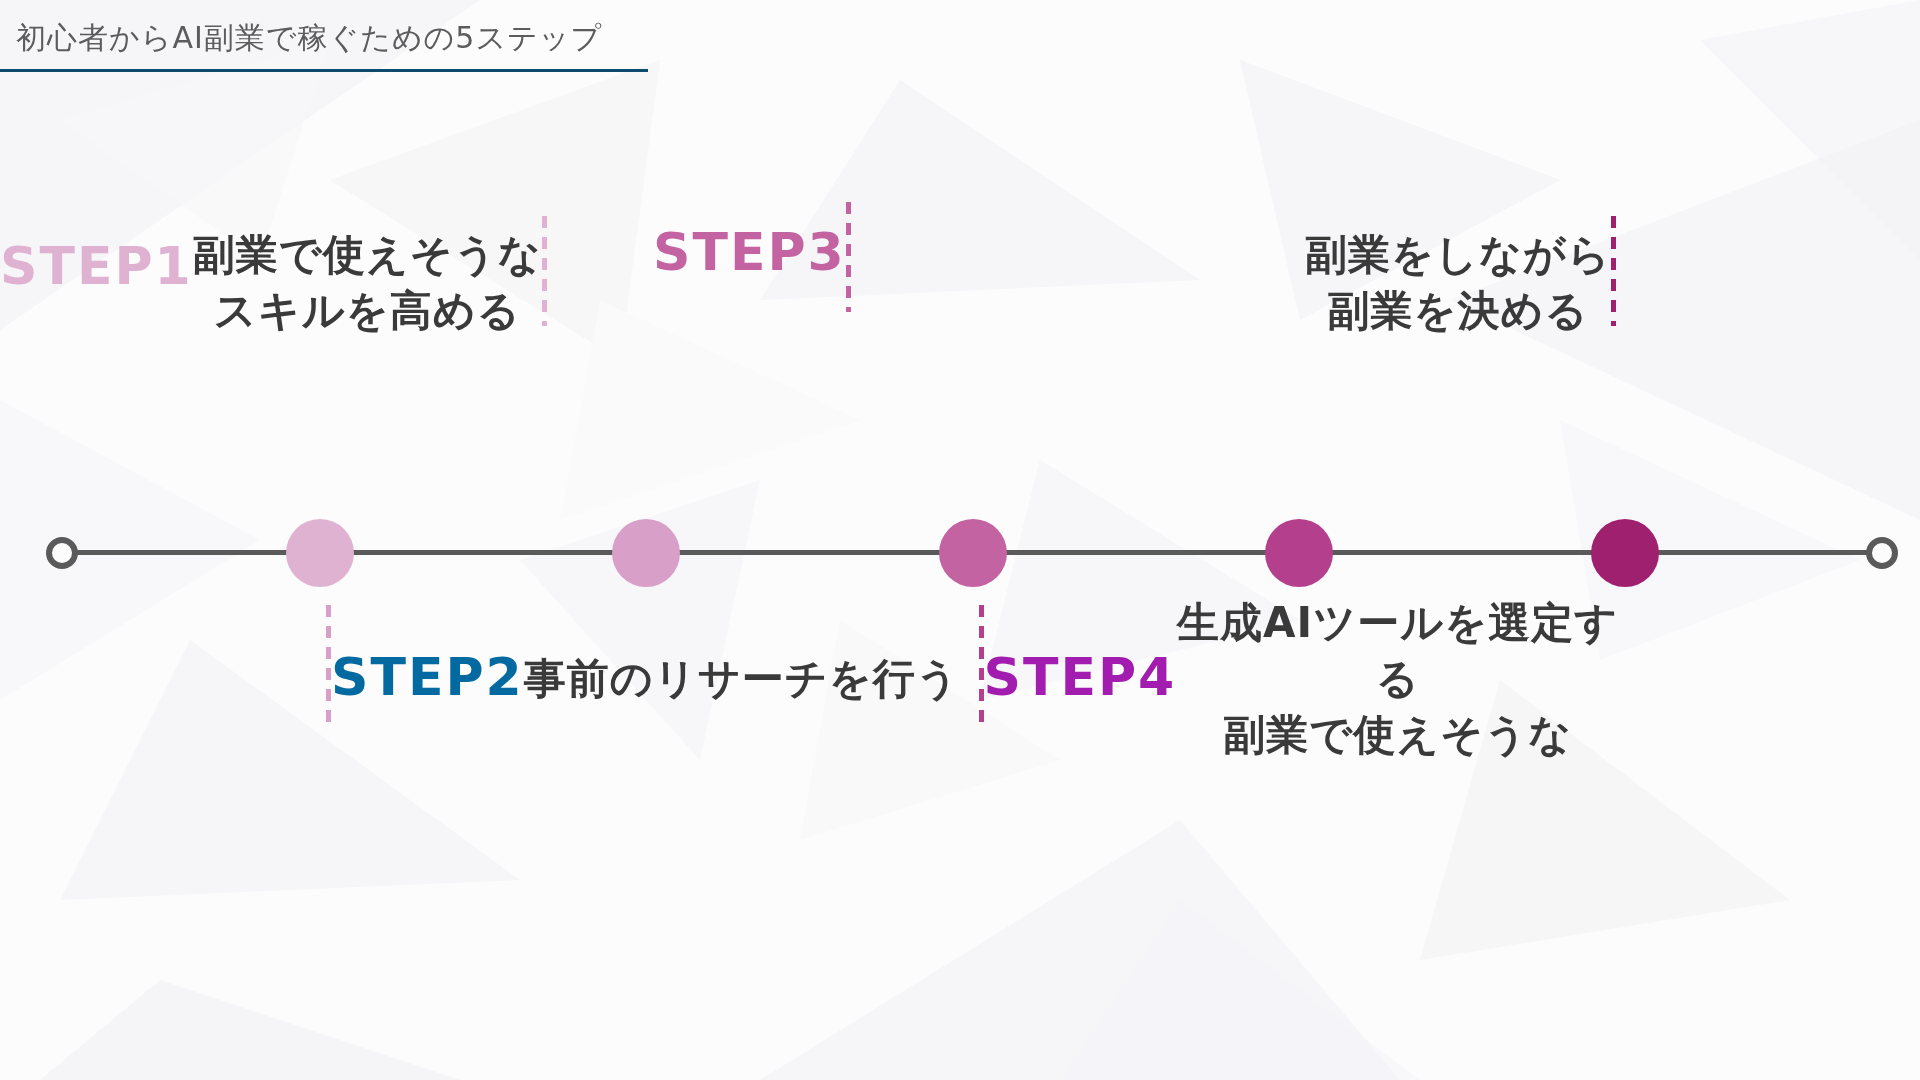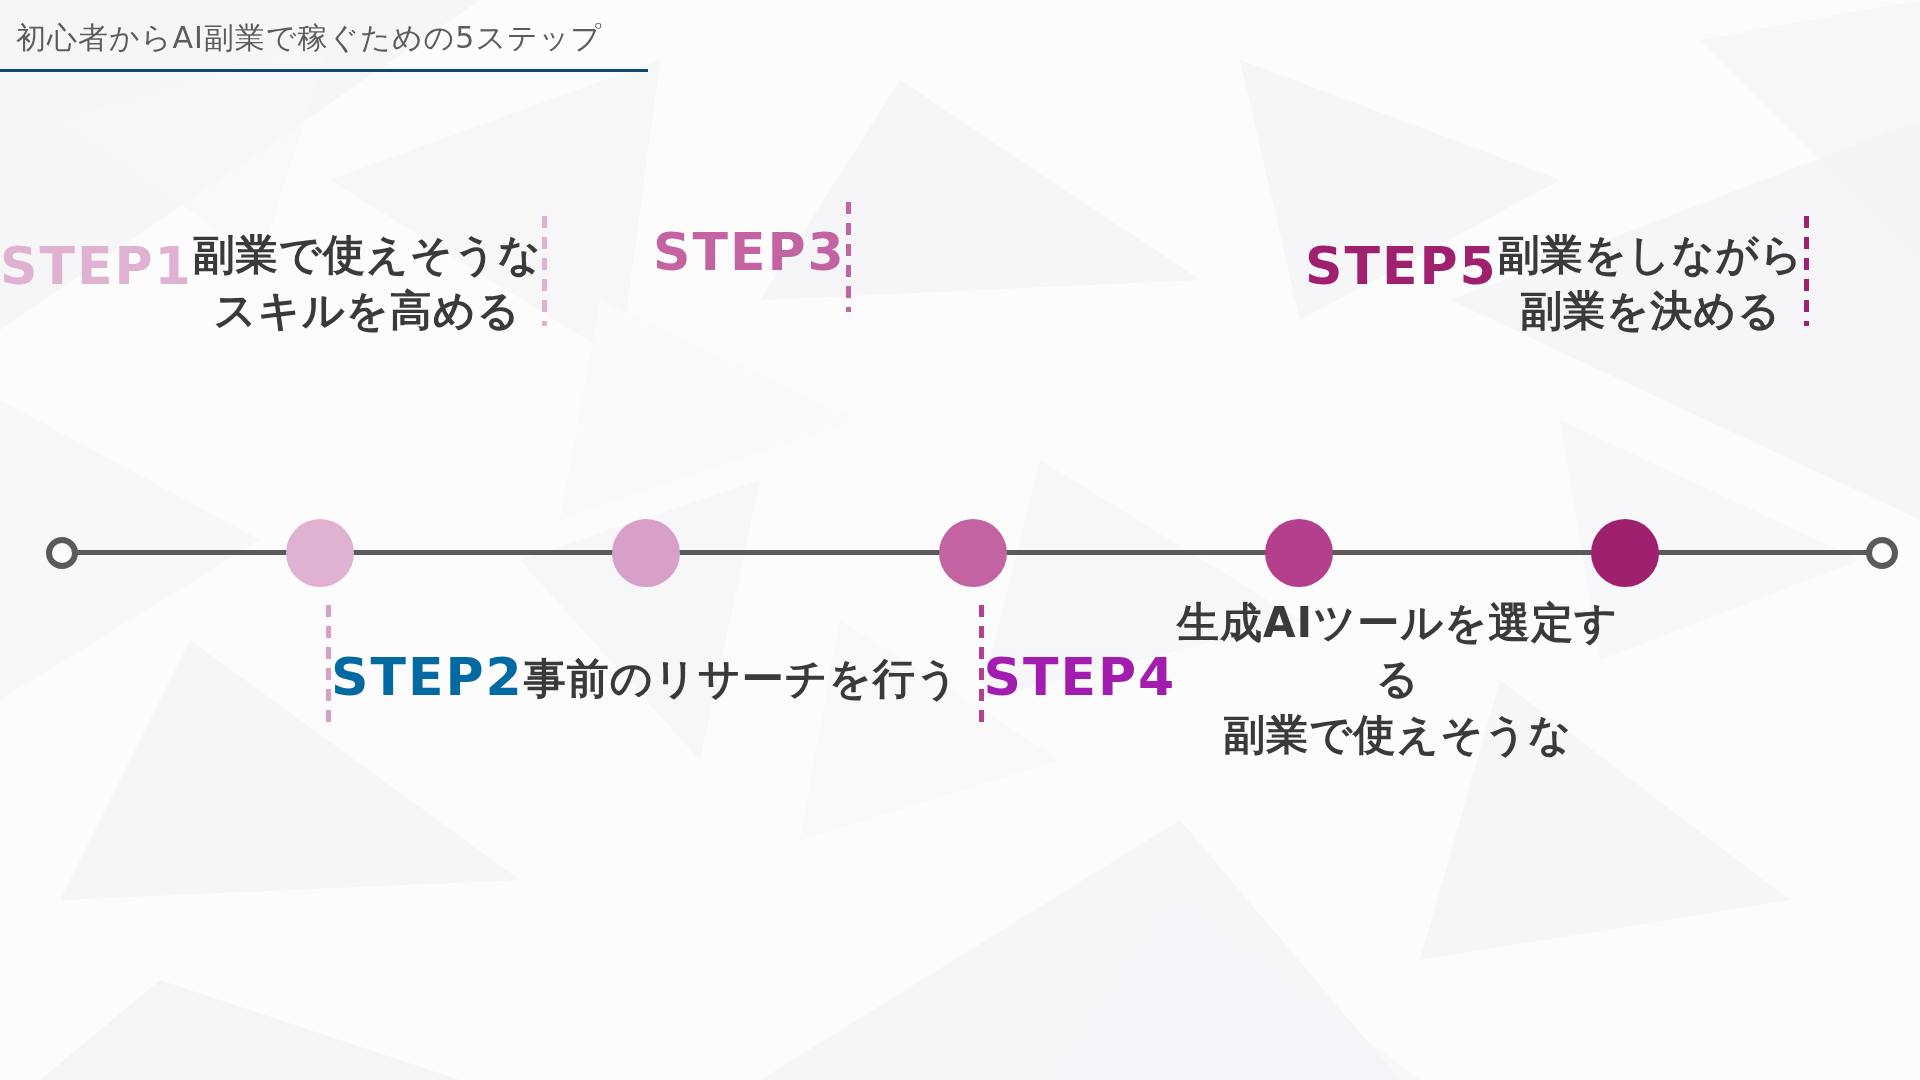"STEP5" div.step-label { html: <div>STEP5</div> -> none }
